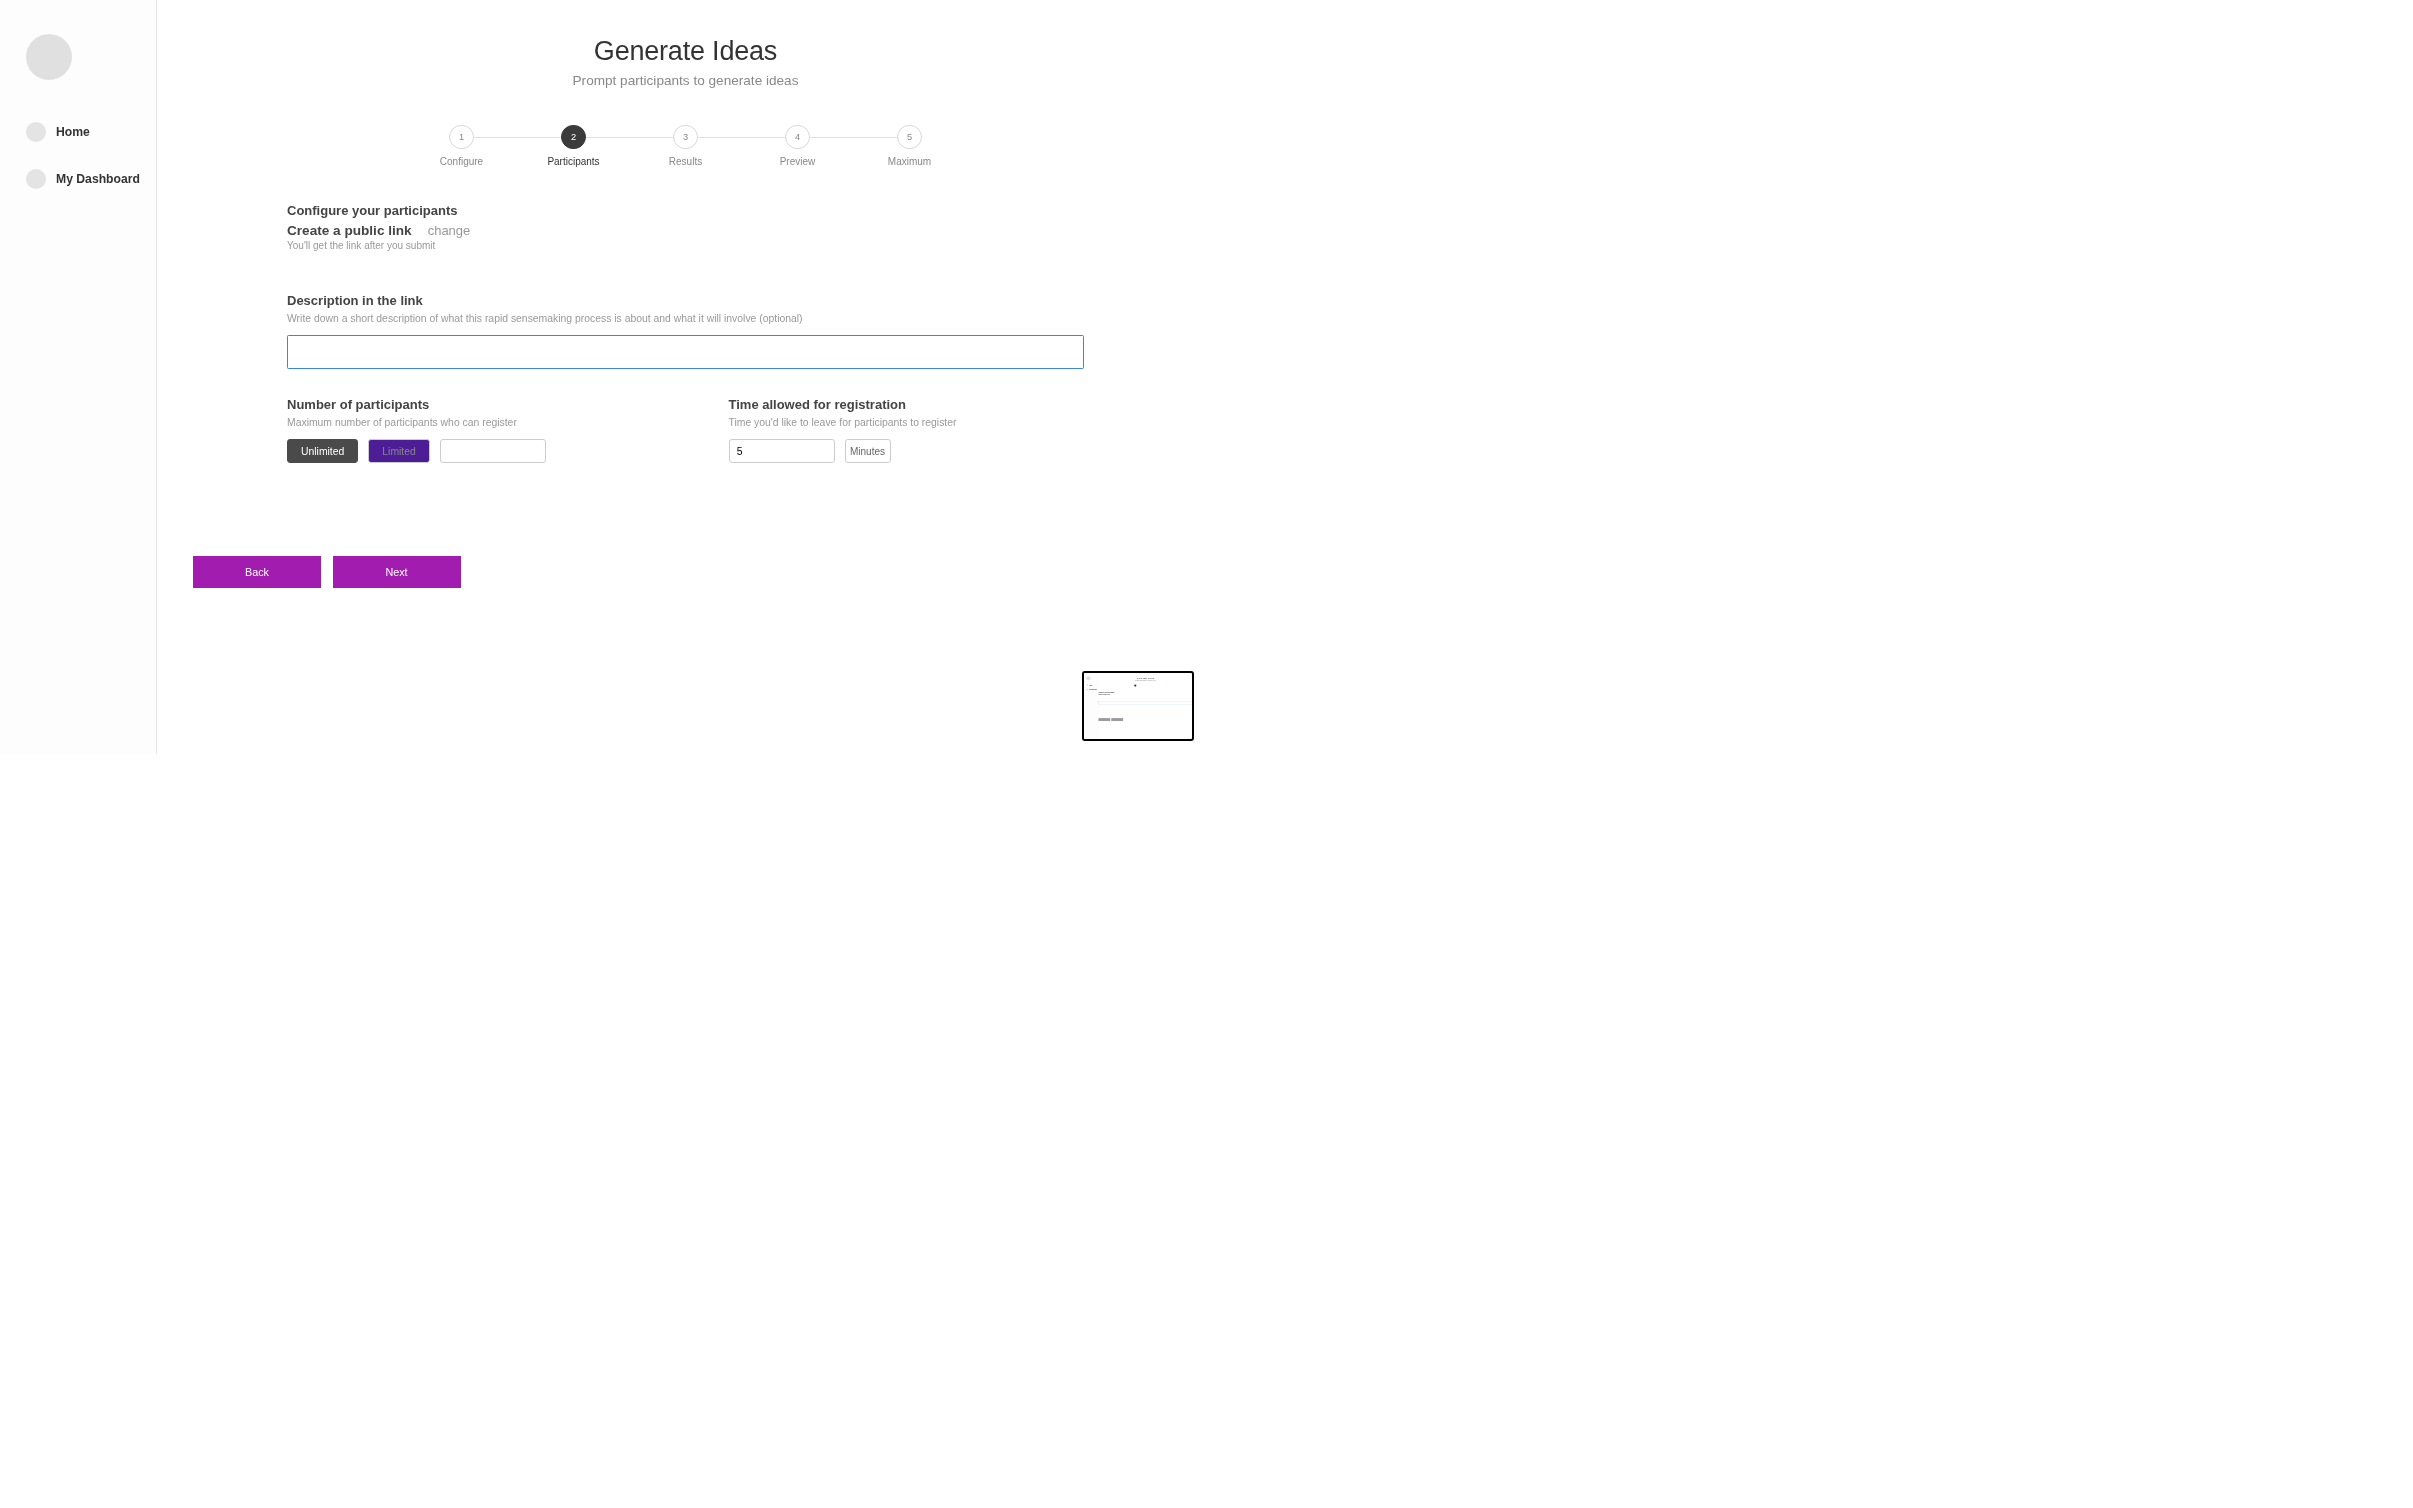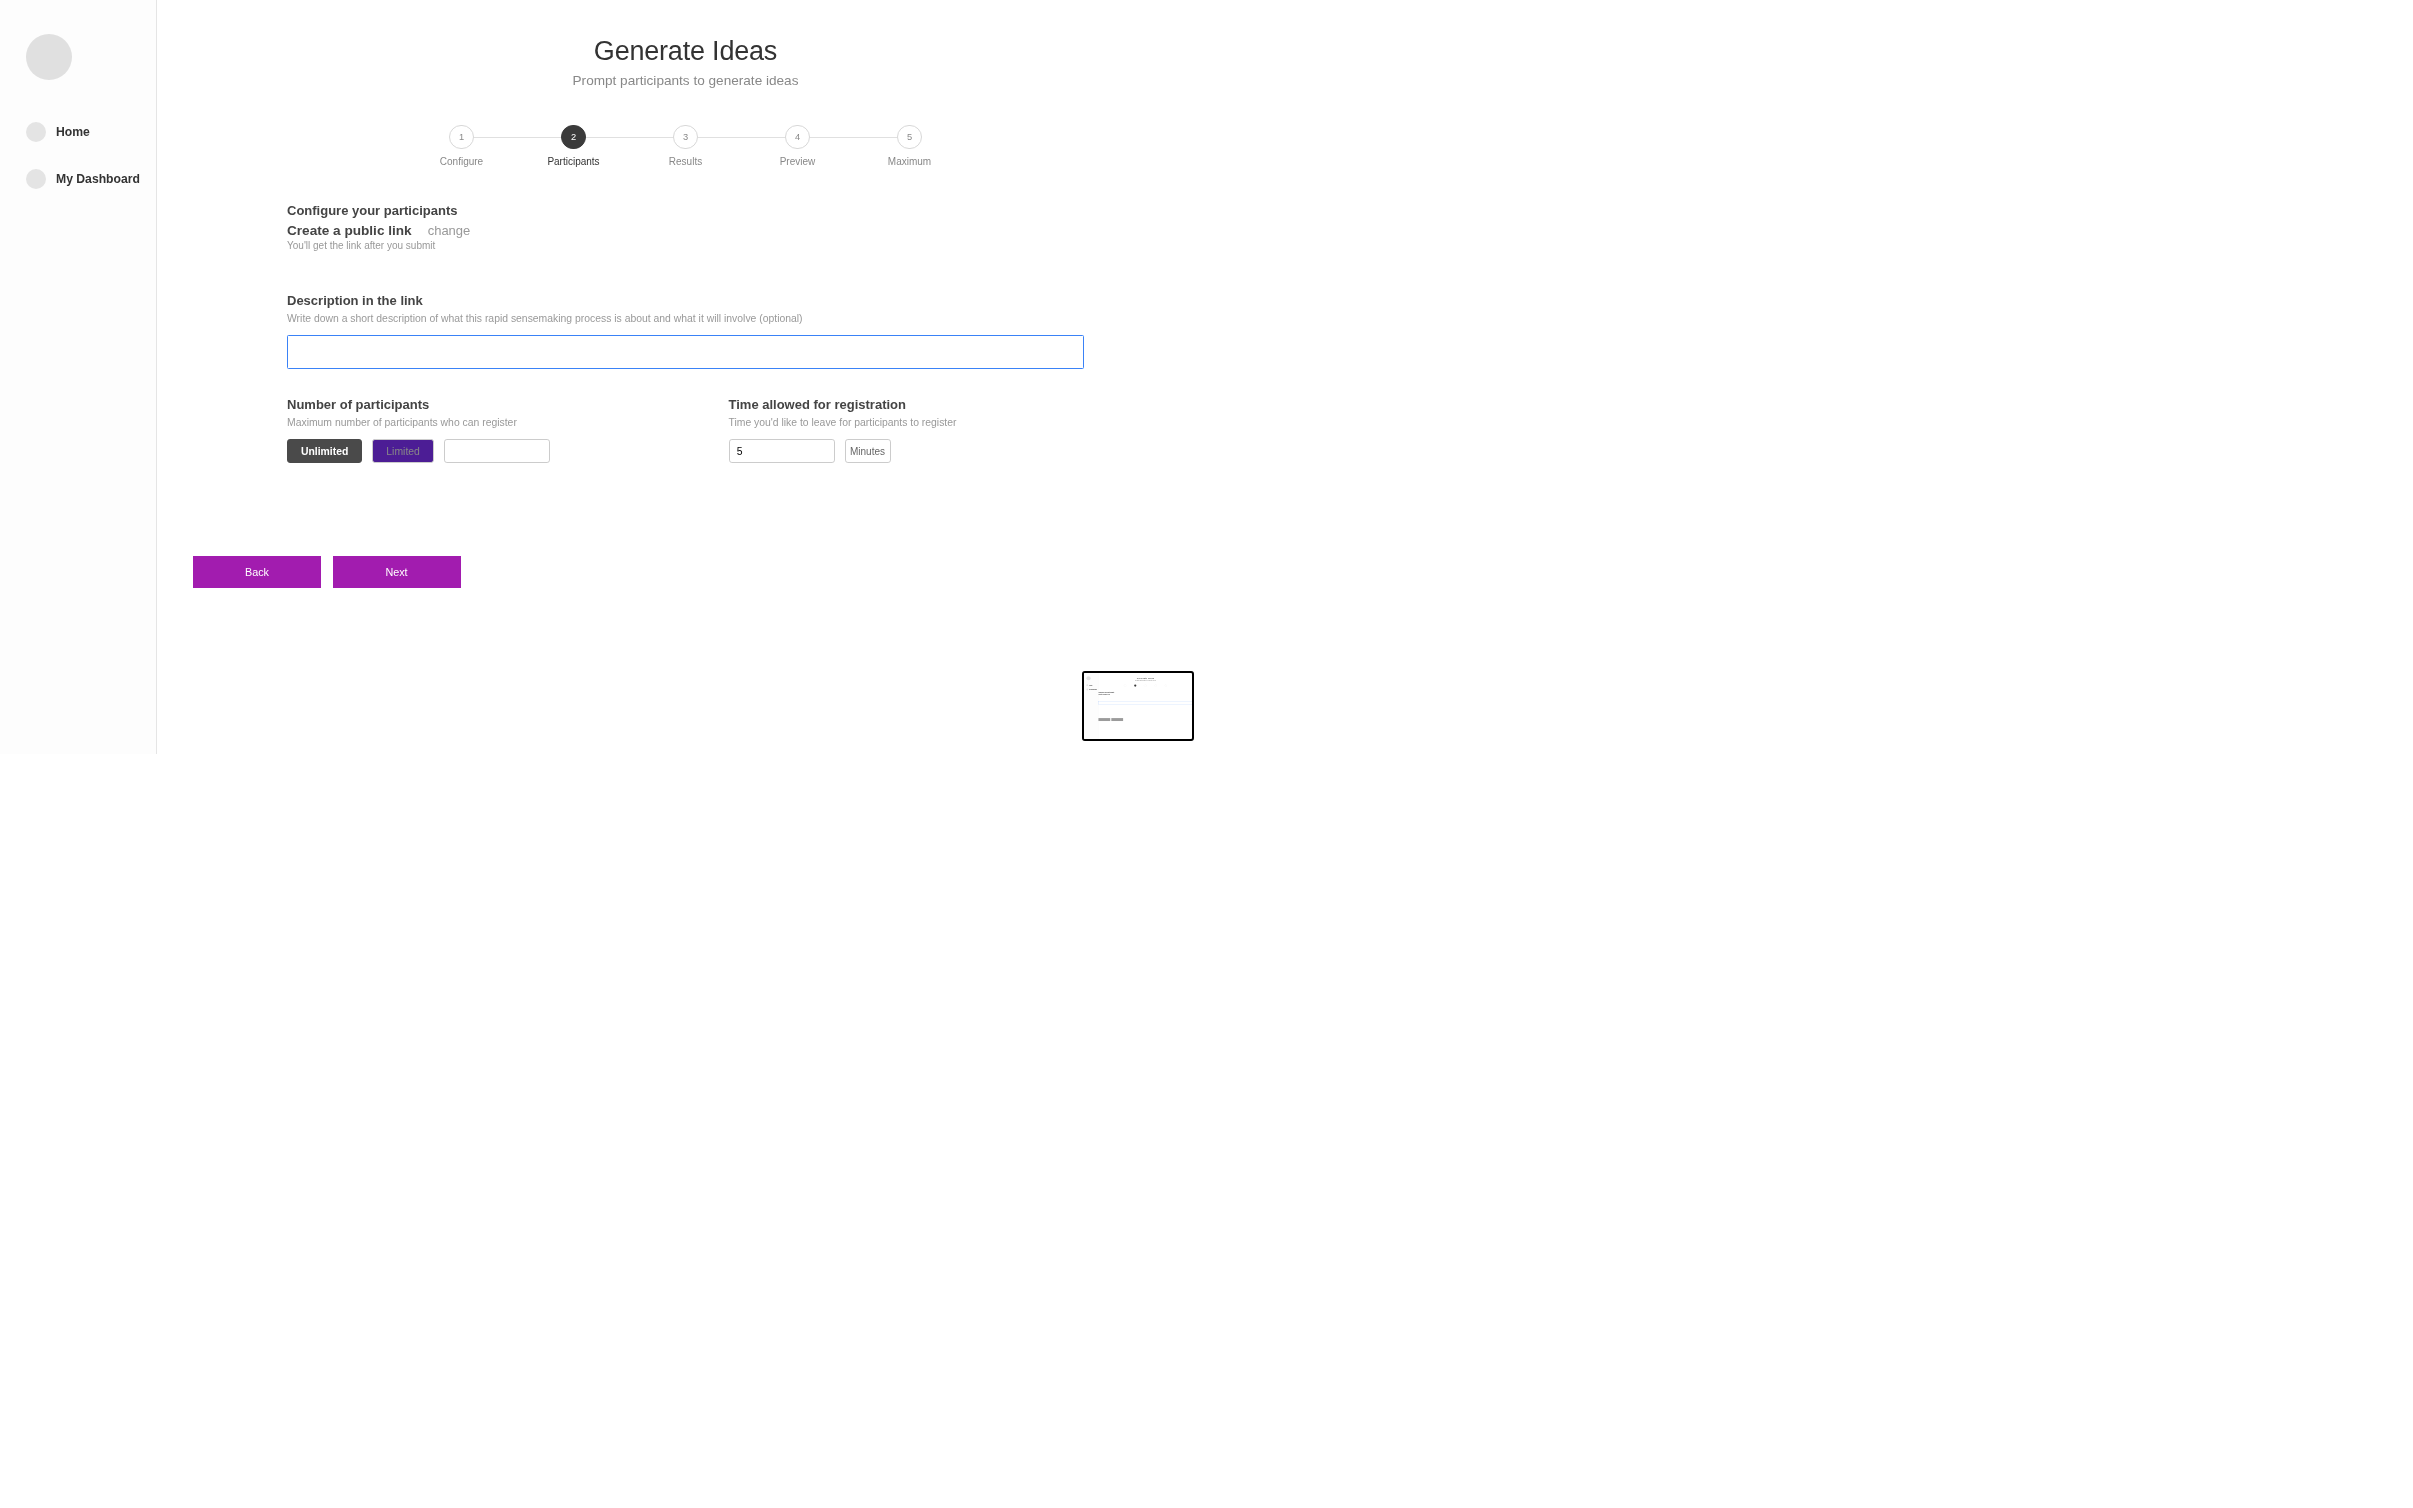"Unlimited" .seg-btn.active { font-weight: bold -> none }
